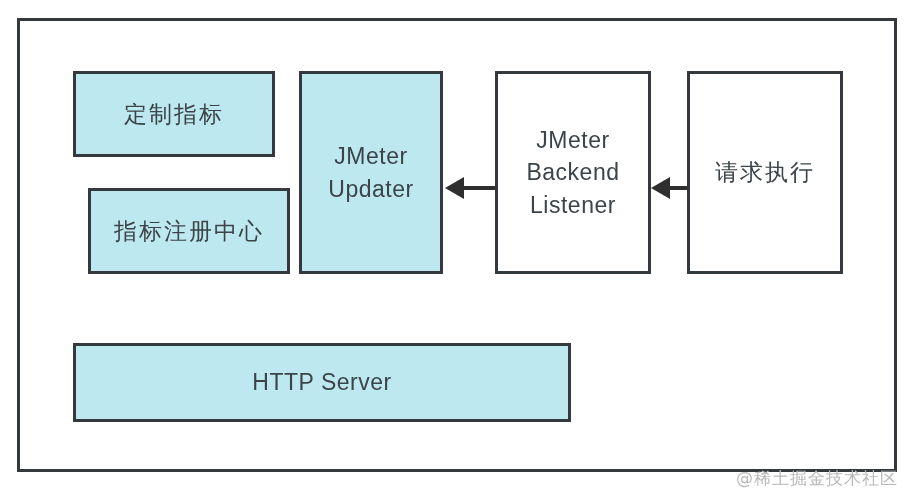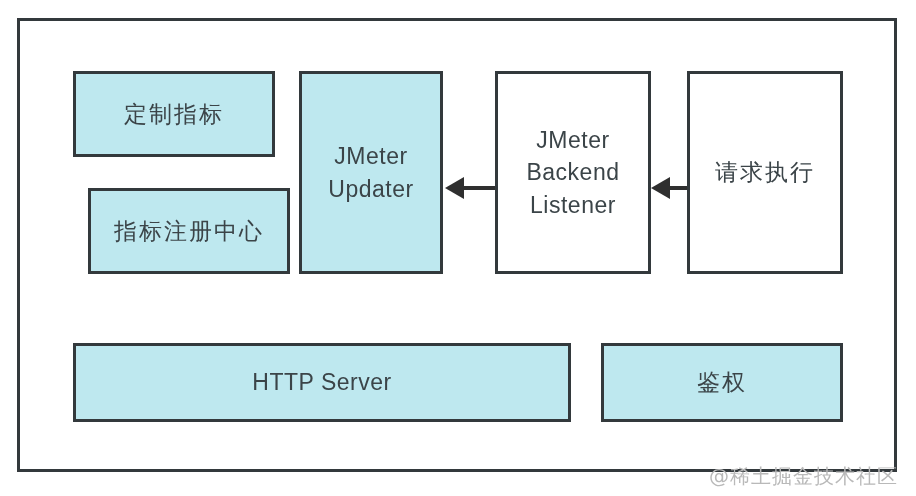"鉴权" div.node { html: <div> <span>鉴权</span> </div> -> none }
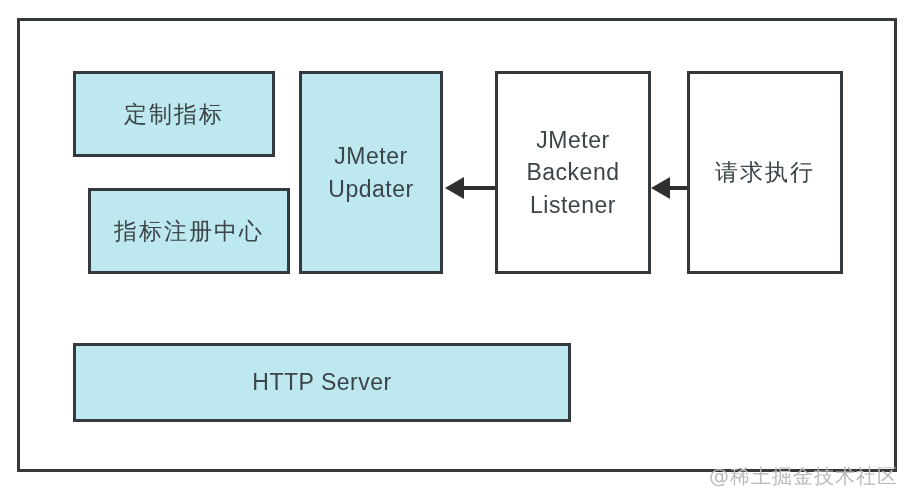"@稀土掘金技术社区" .watermark { font-size: 20px -> 17px }
